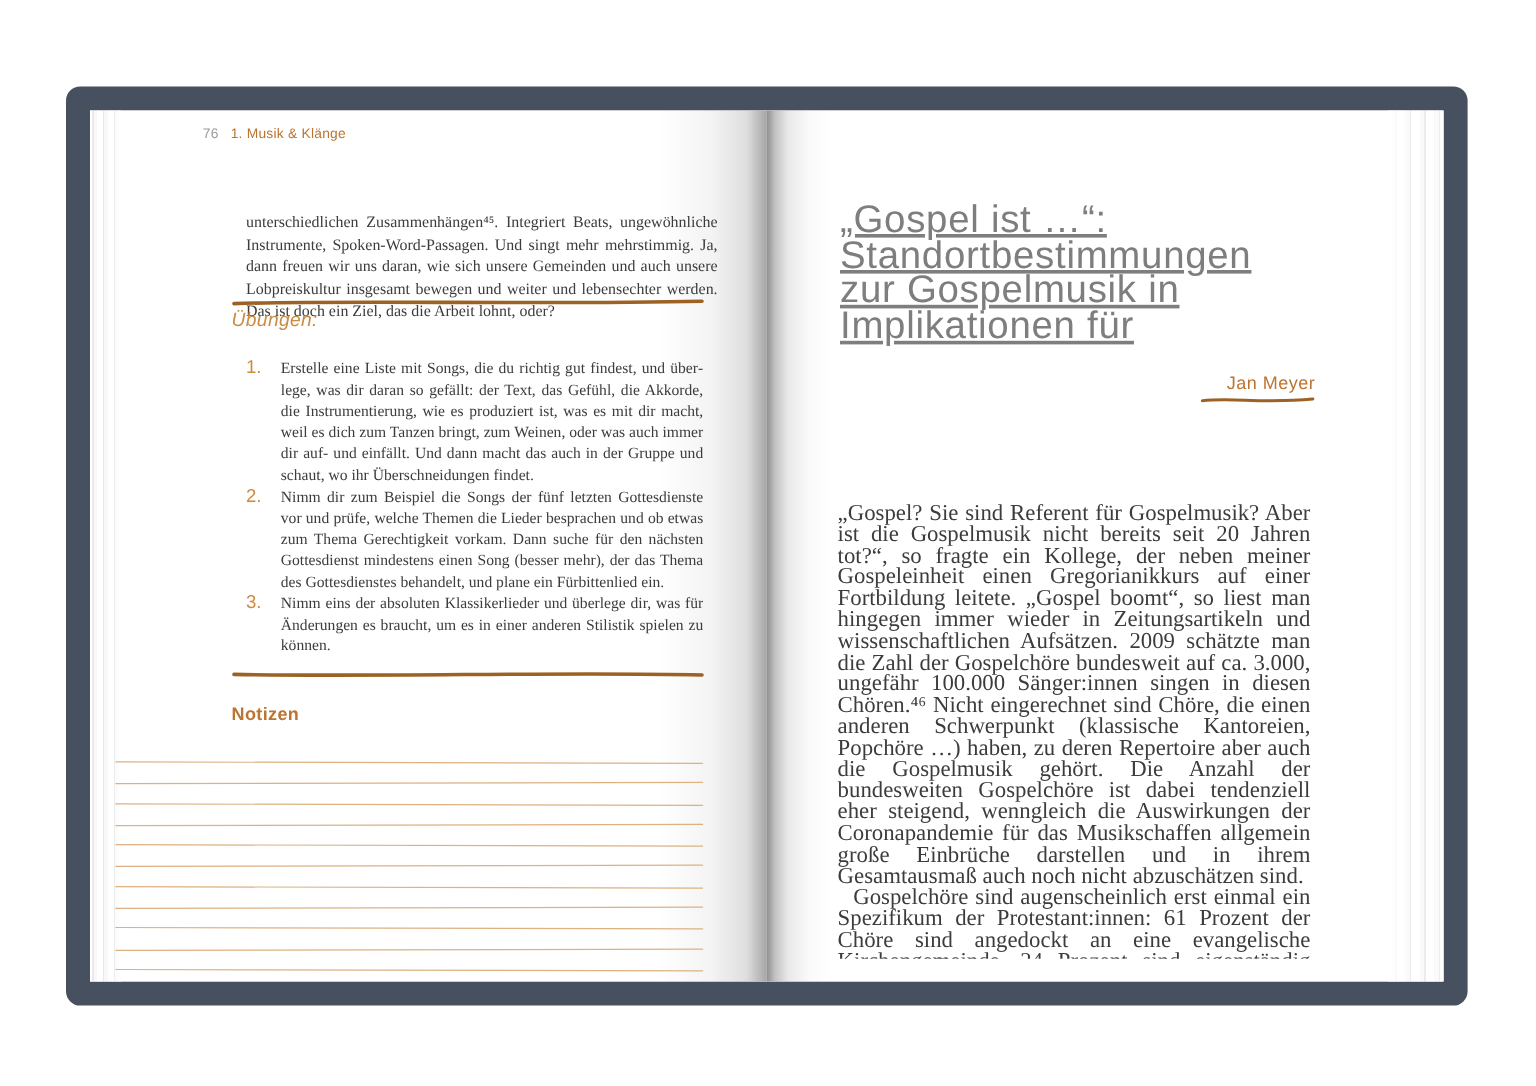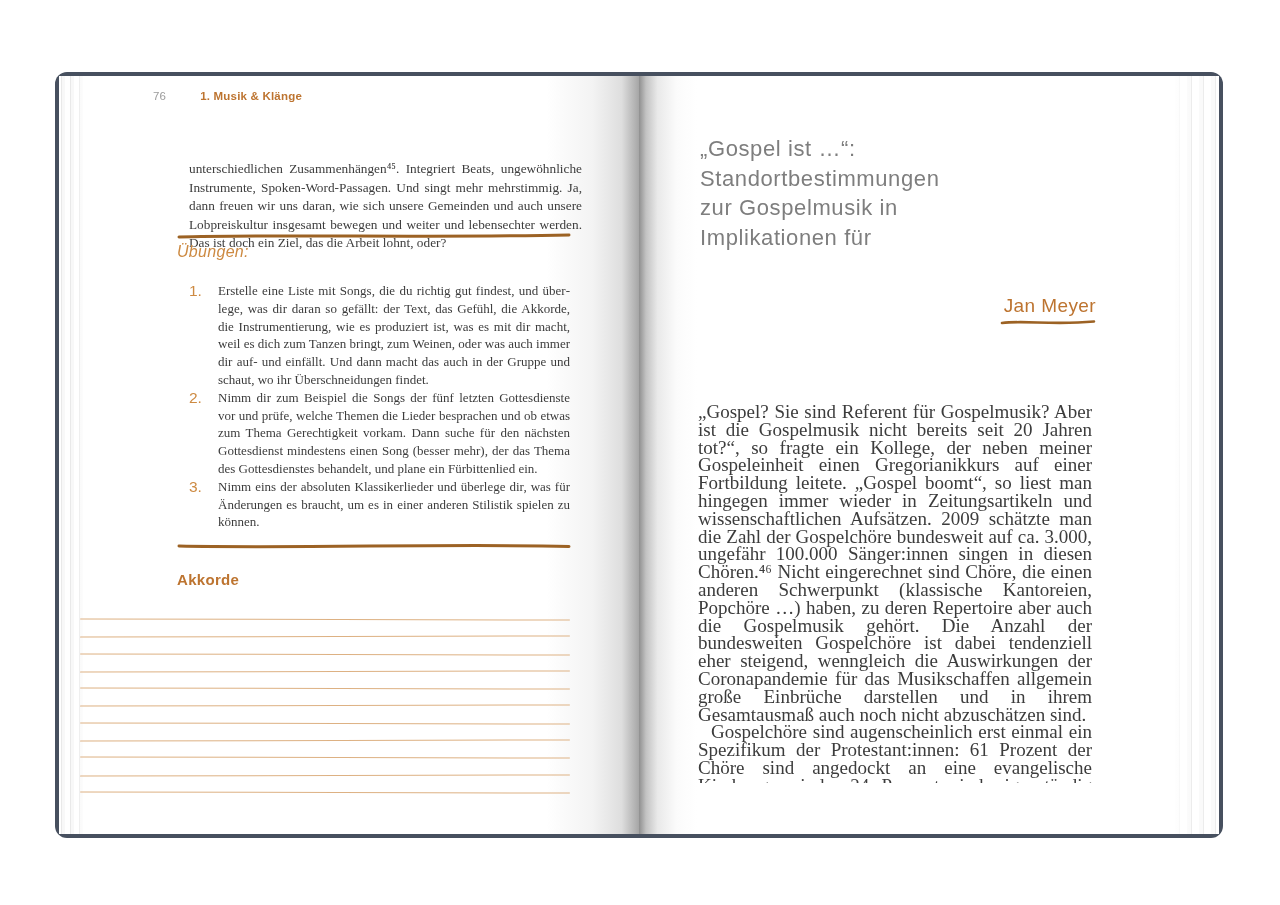"76" .book { padding: 4px -> 20px }
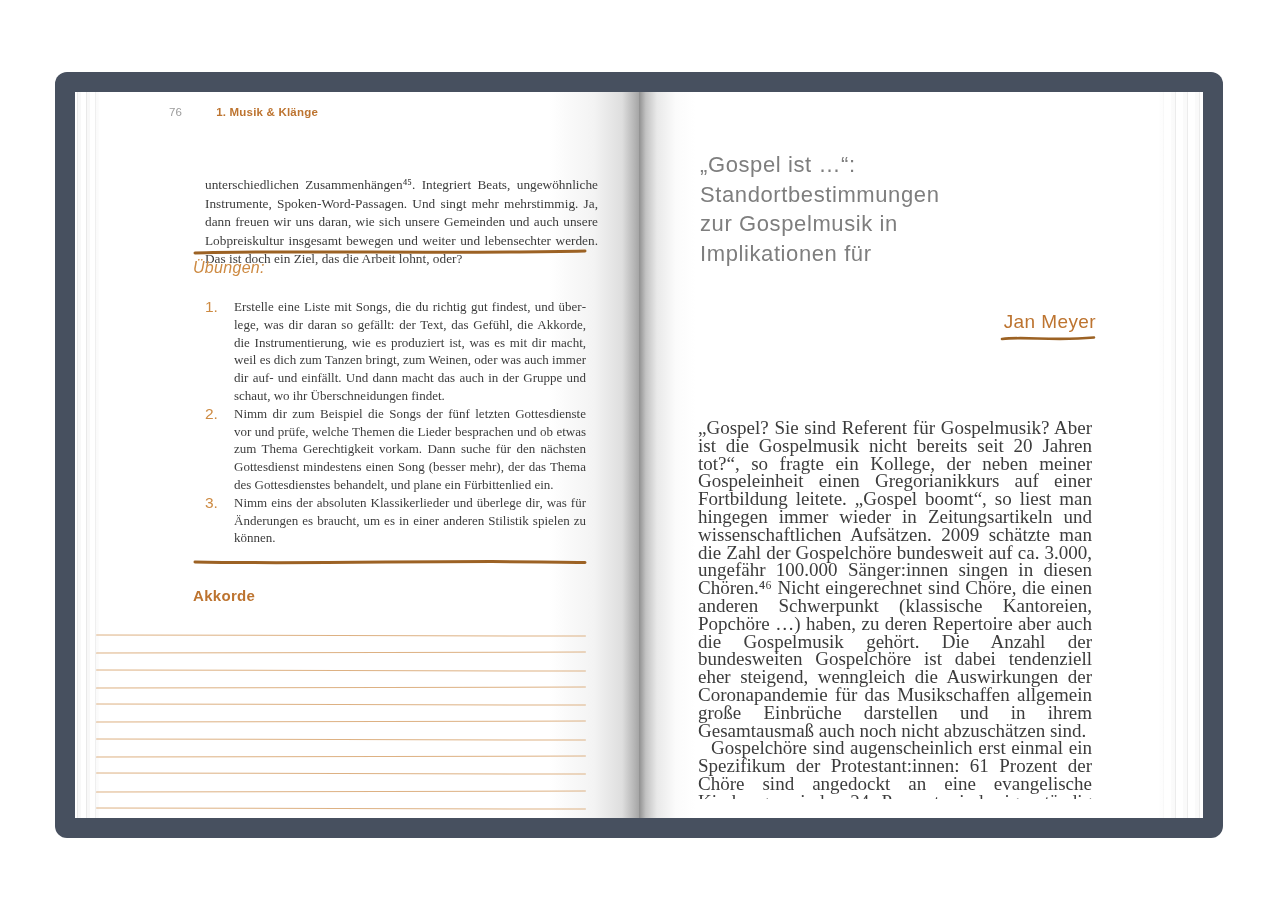"1. Musik & Klänge" .runhead { font-weight: bold -> normal; margin-left: 24px -> none }
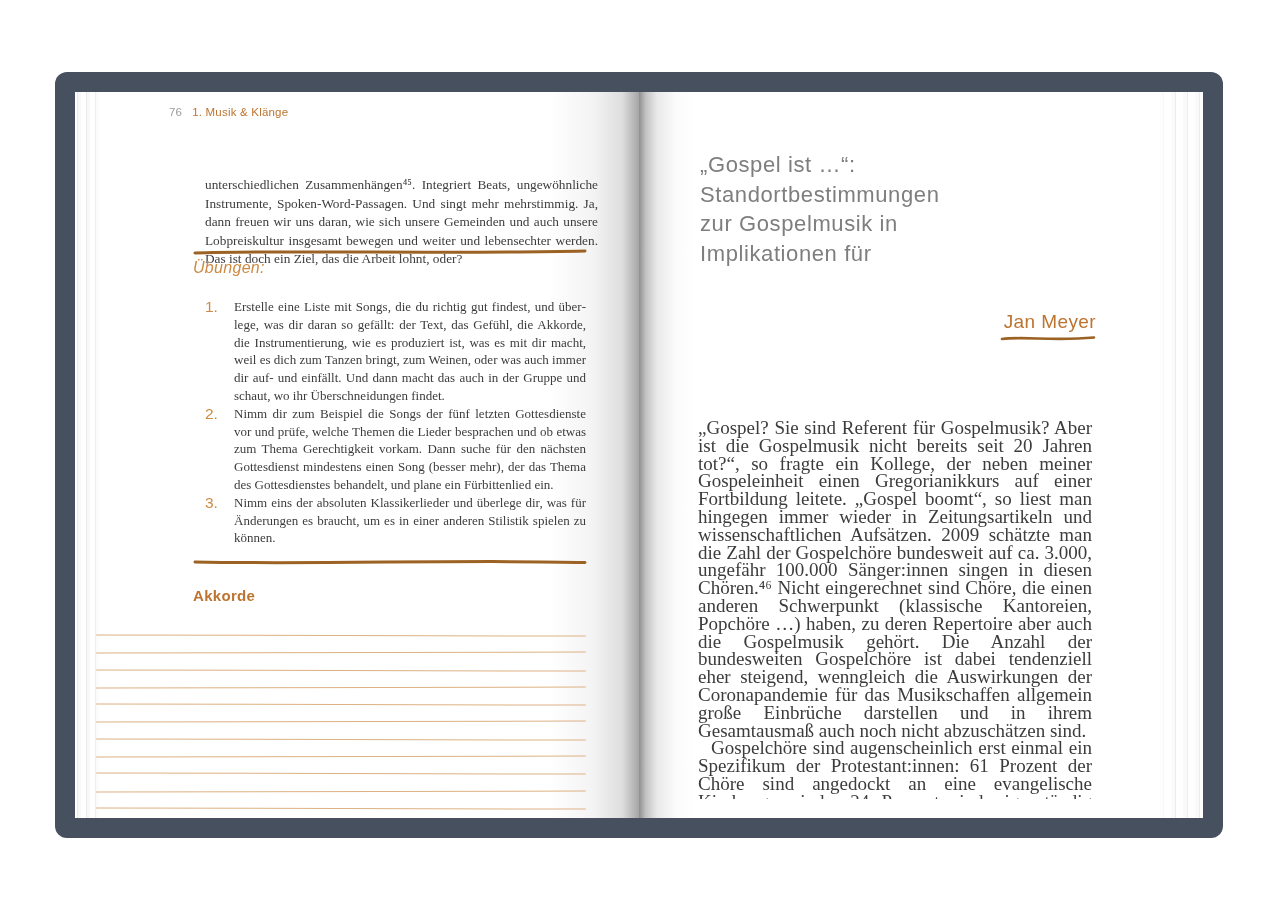"„Gospel ist …“:" .rp-title { font-size: 22px -> 32px; text-decoration: none -> underline; top: 58px -> 76px }
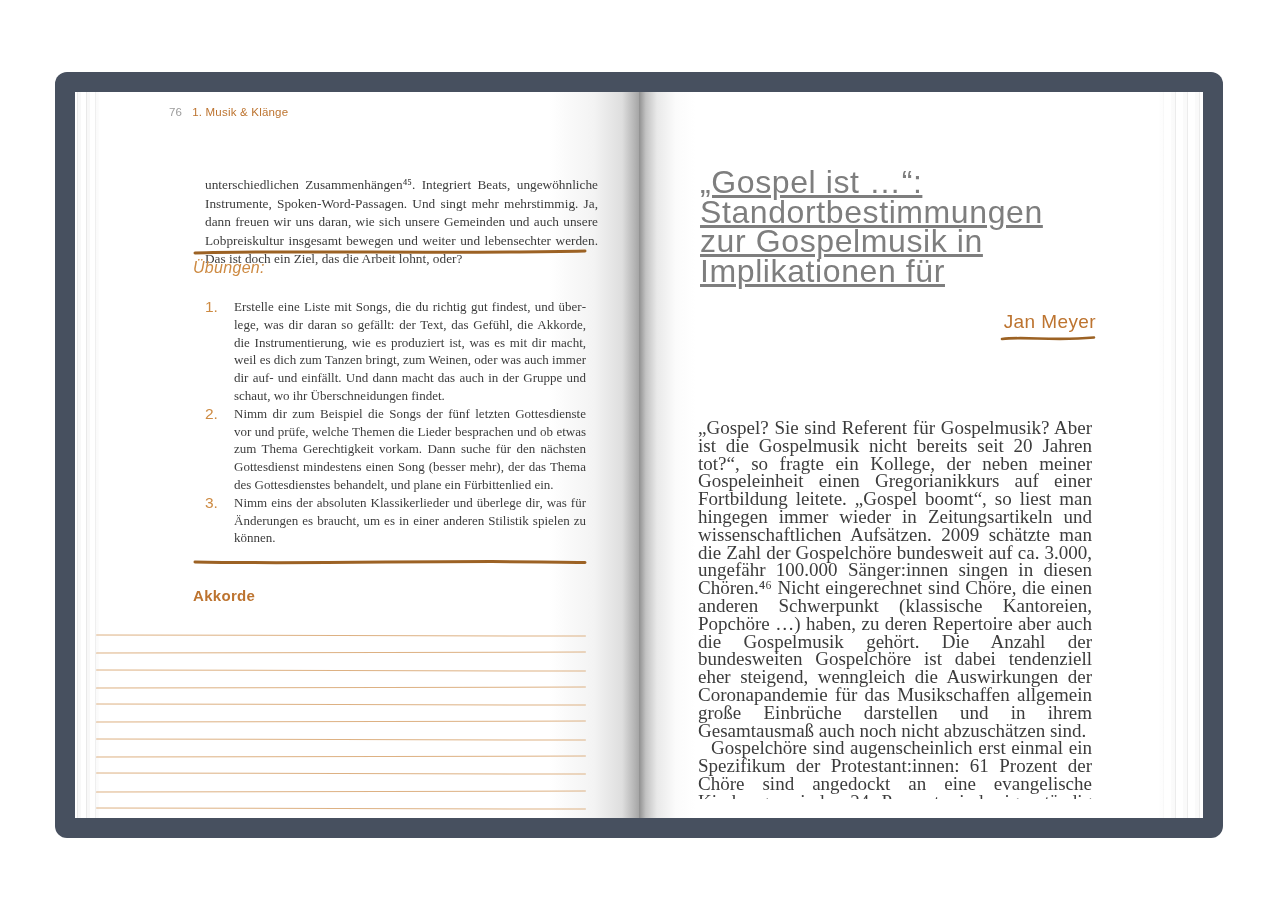"Jan Meyer" .author { font-size: 19px -> 15px }
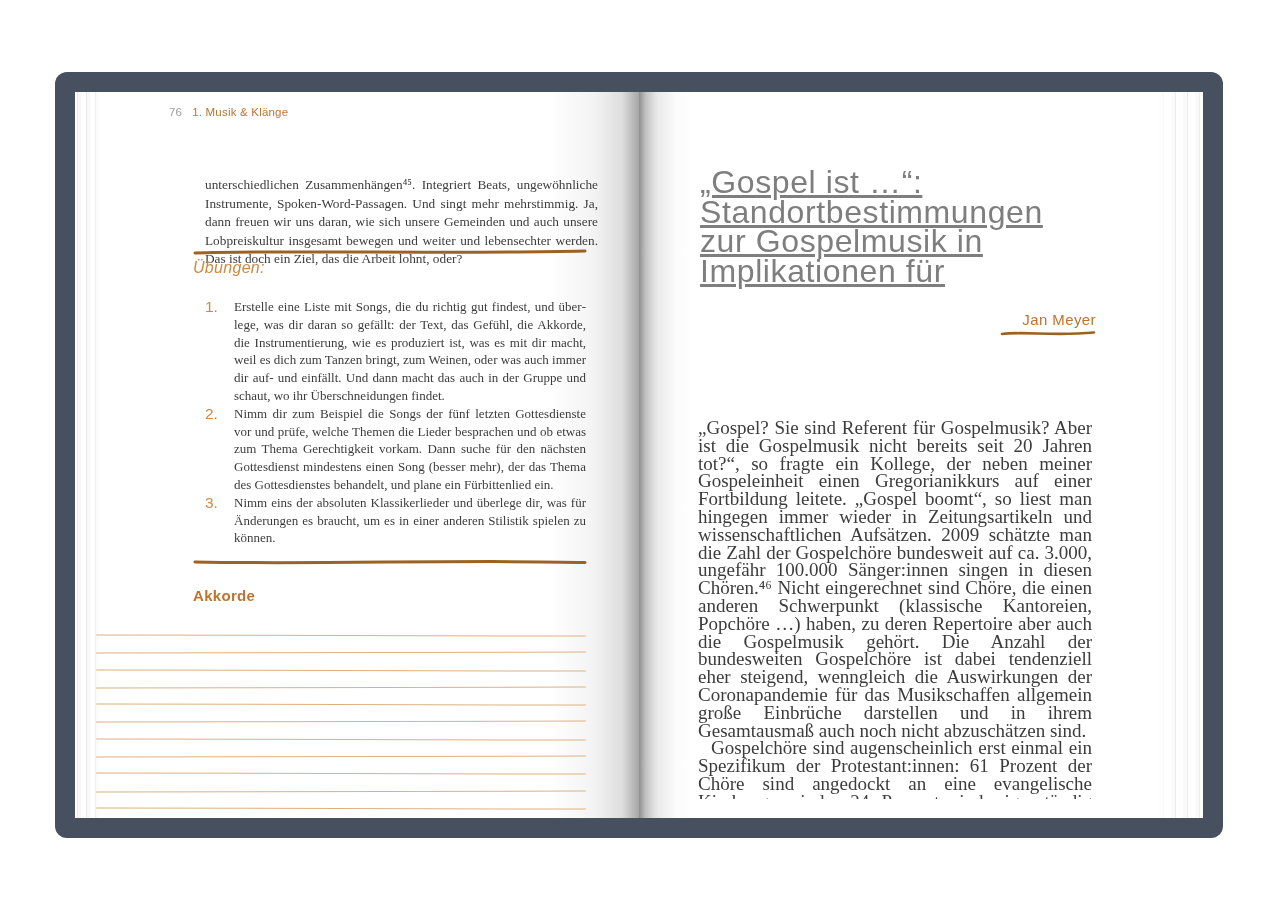"Akkorde" div.notizen { text: Akkorde -> Notizen }
